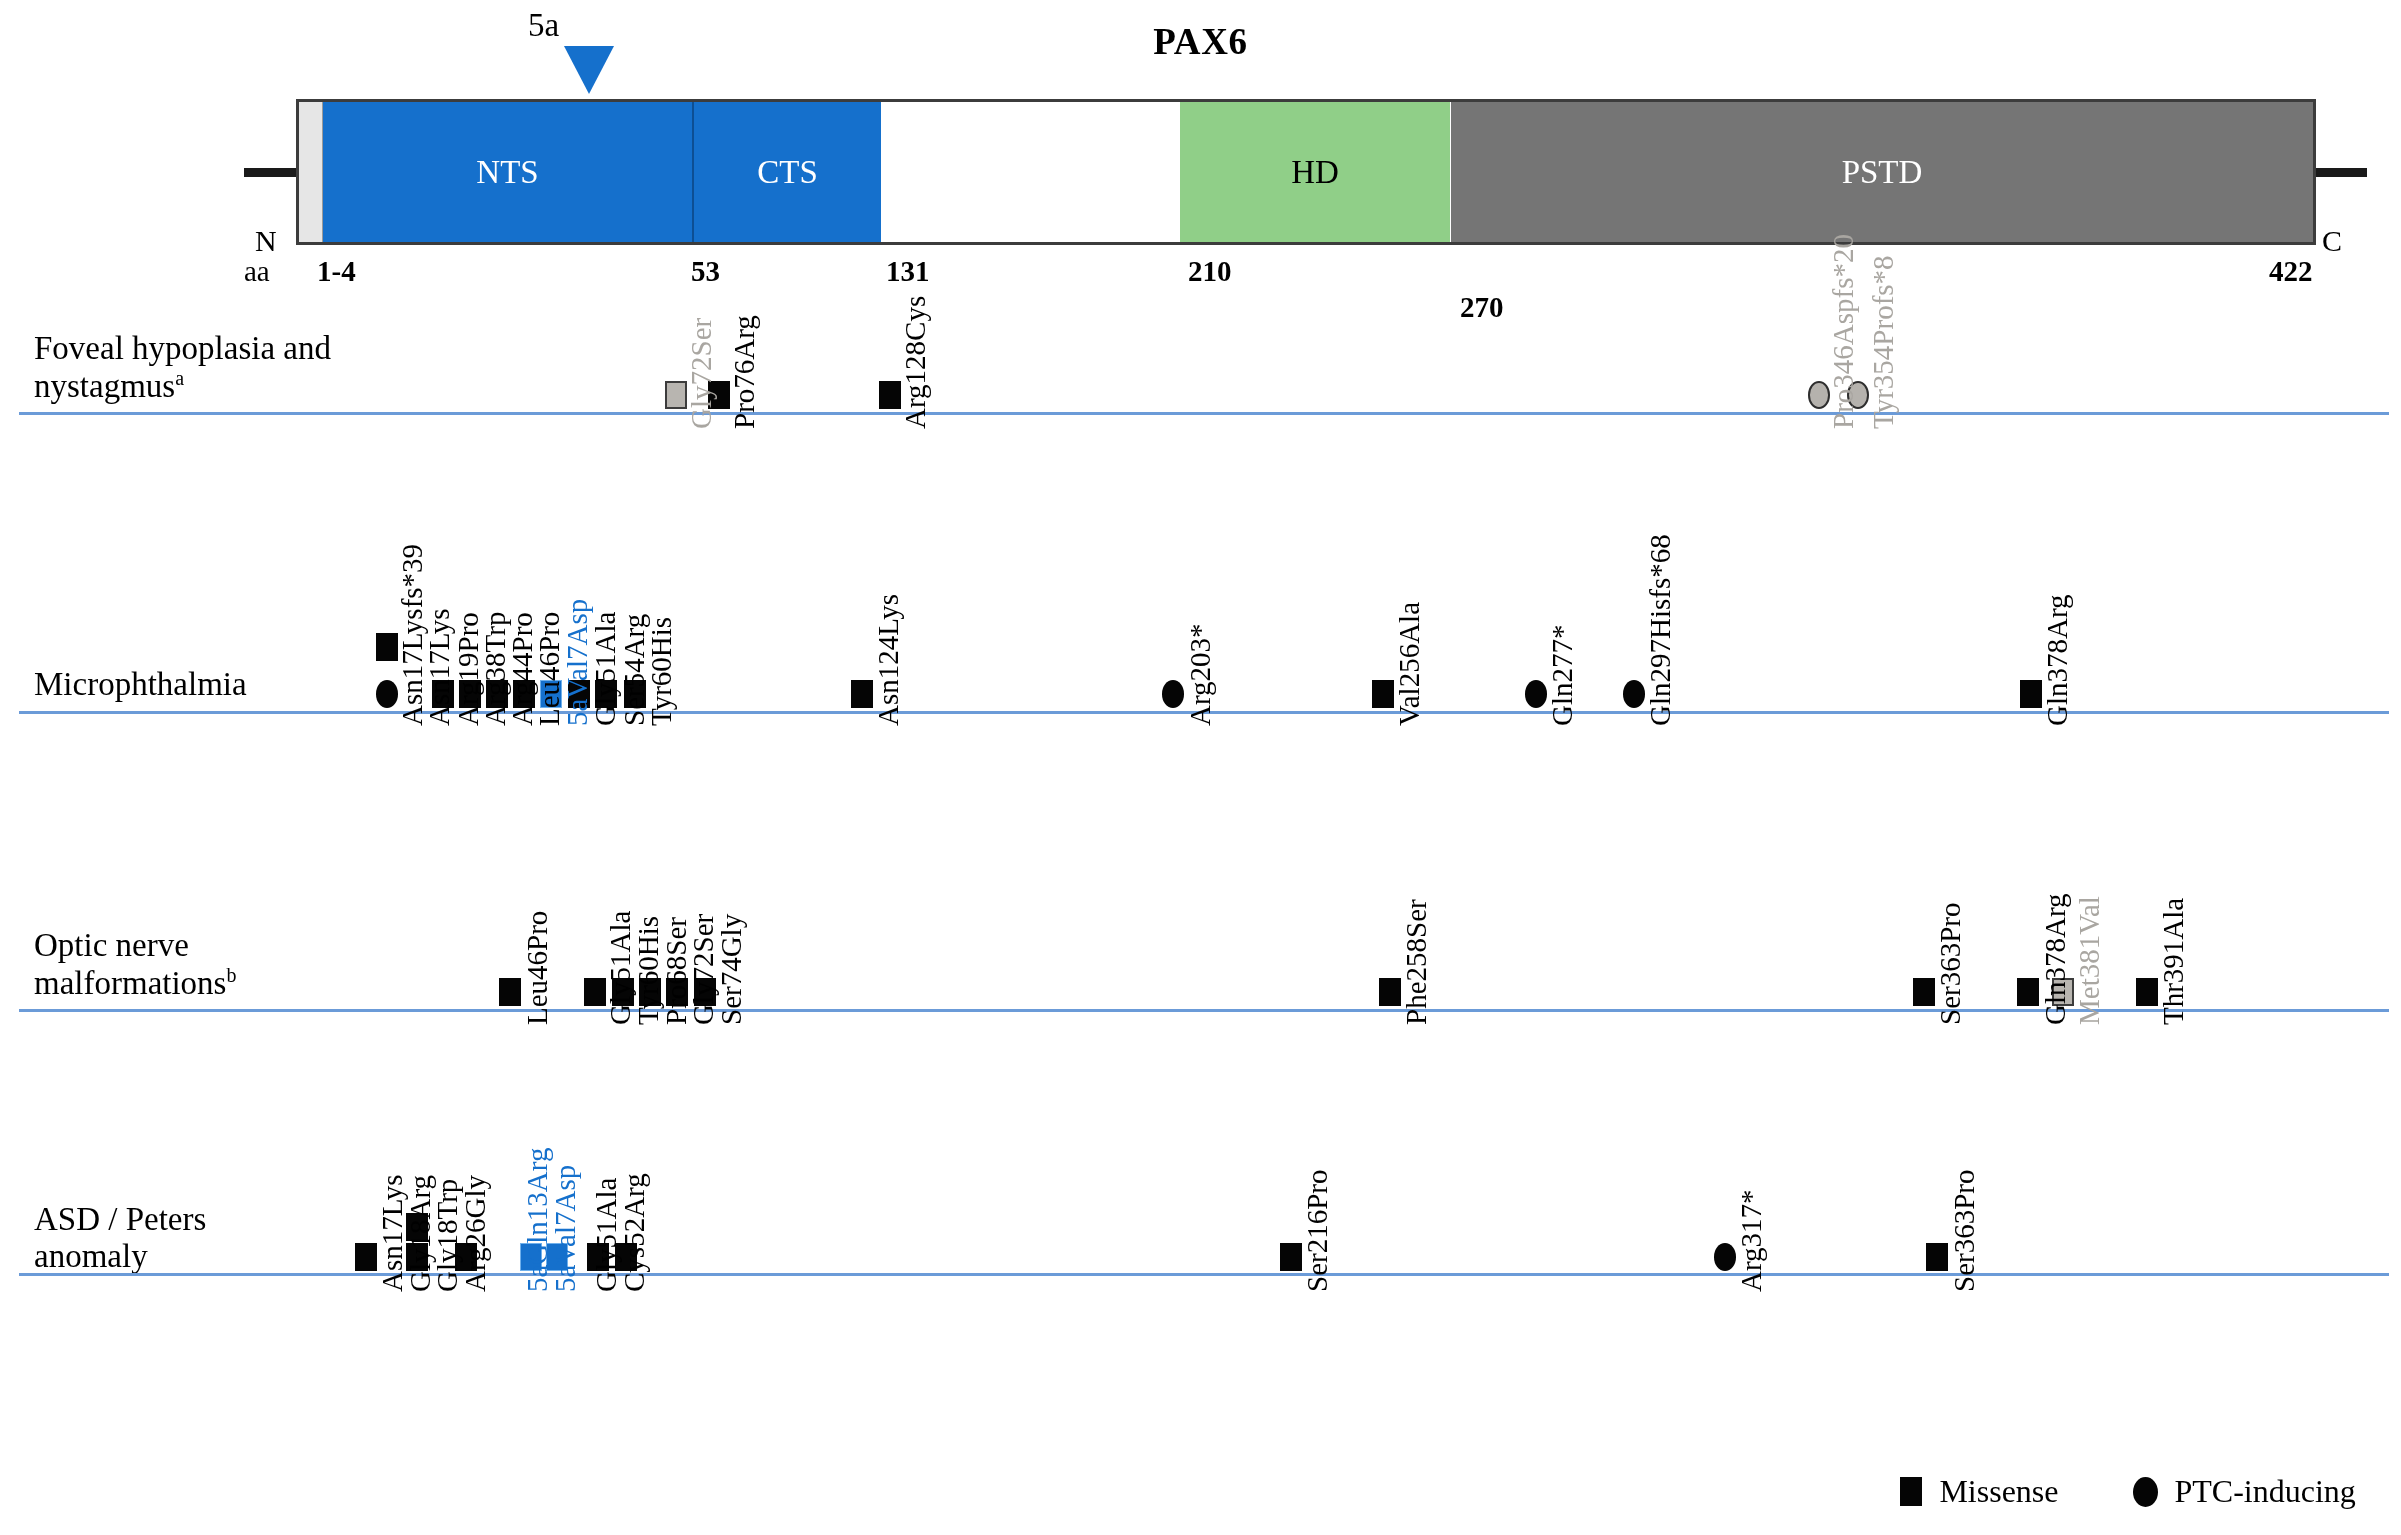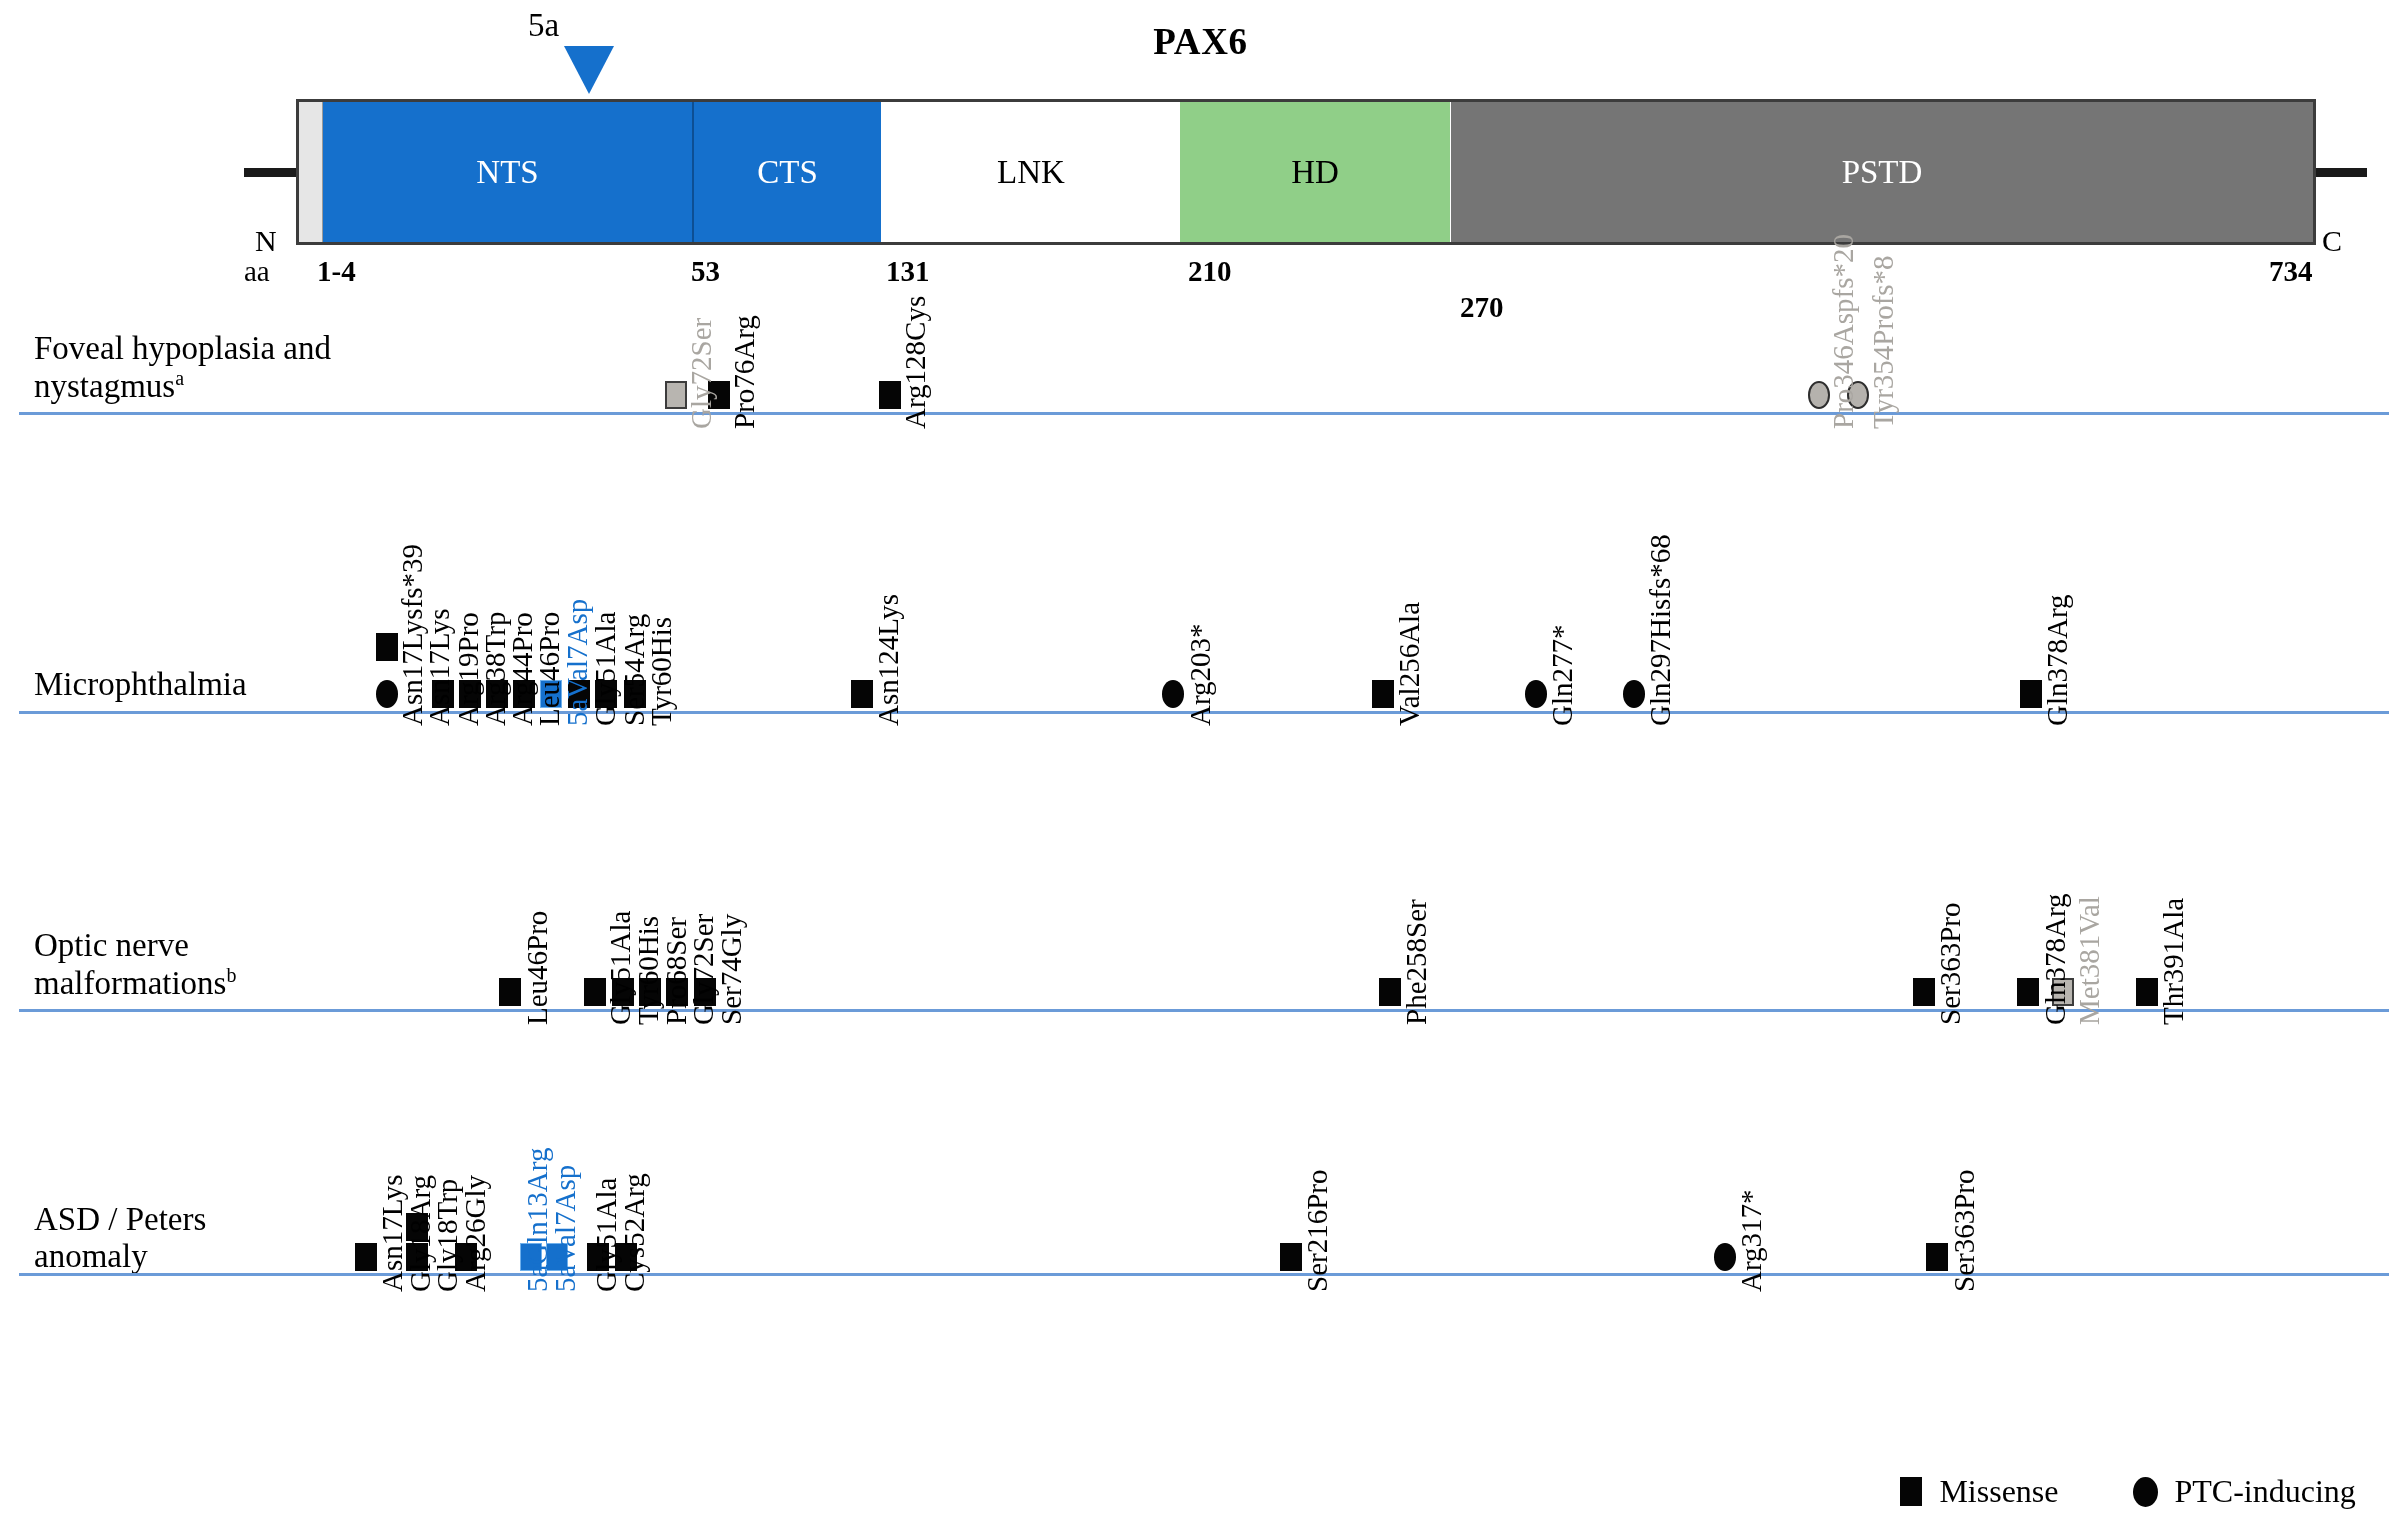"LNK" div.dom { html: <div> <span>LNK</span> </div> -> none }
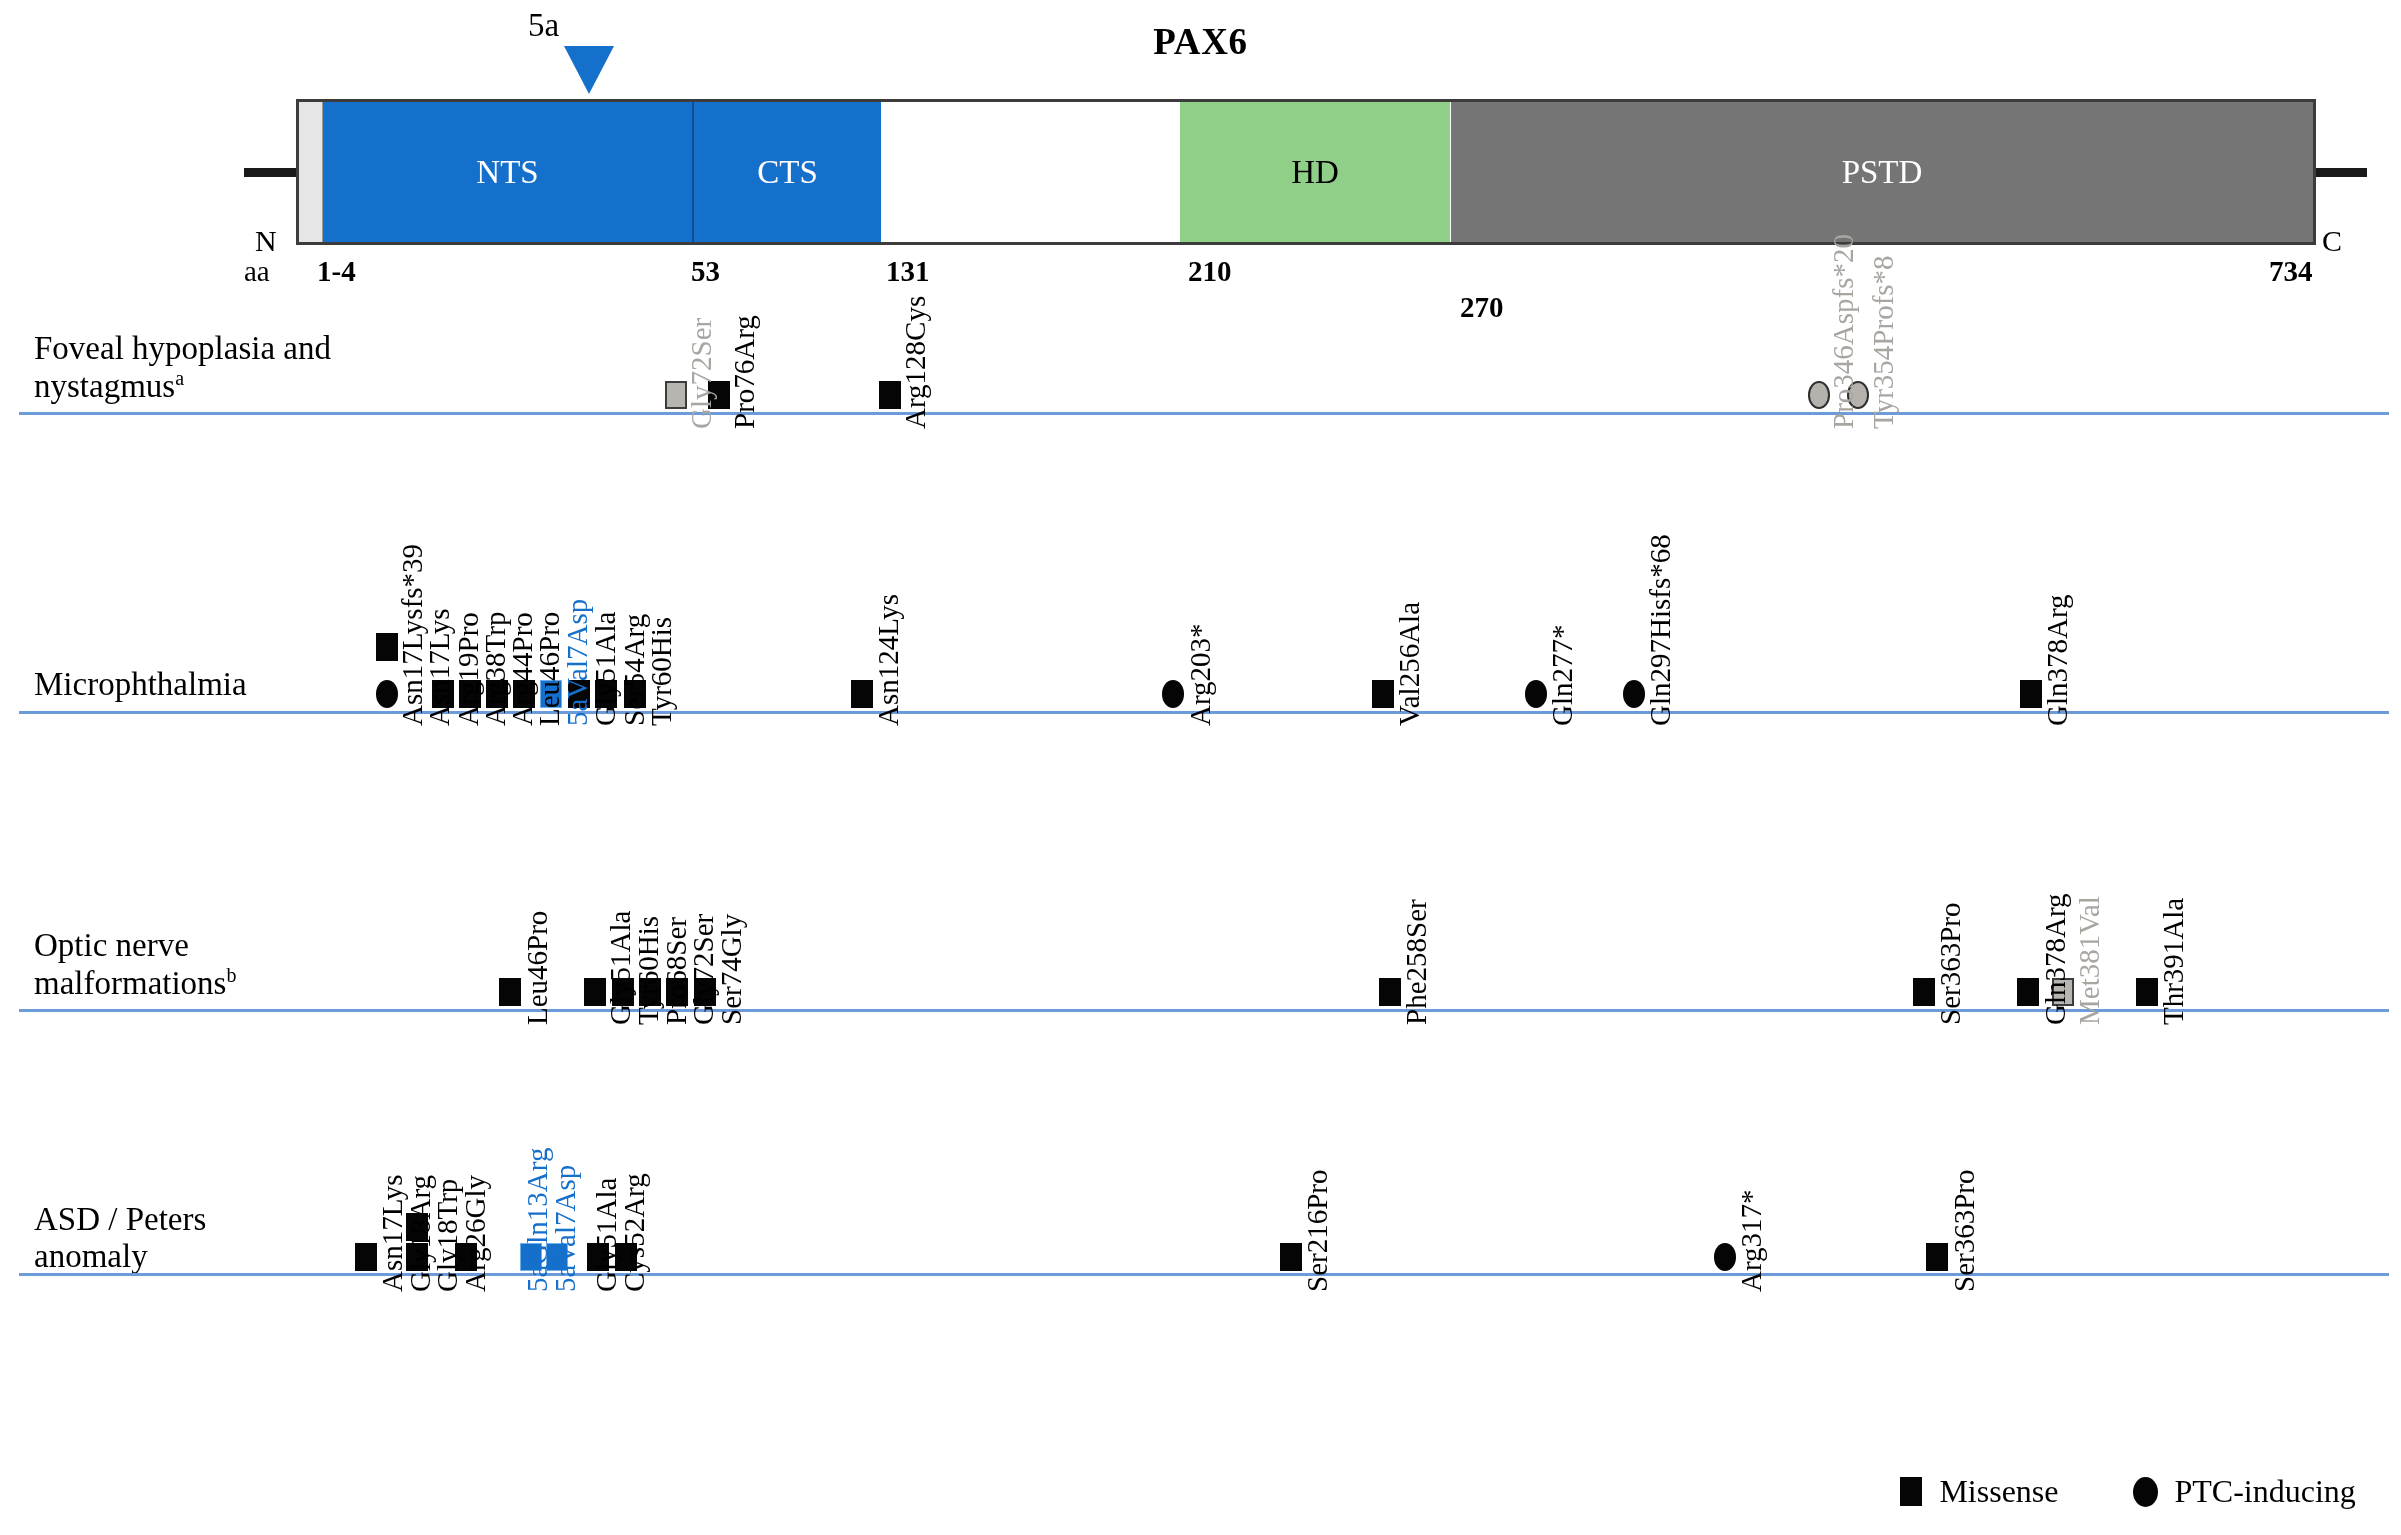"734" div.aatick { text: 734 -> 422 }
